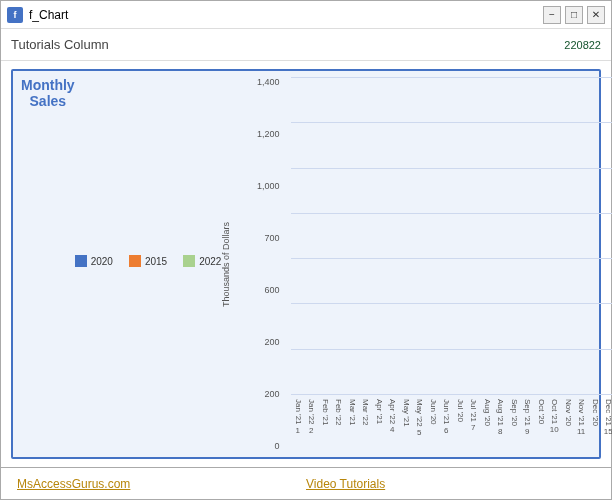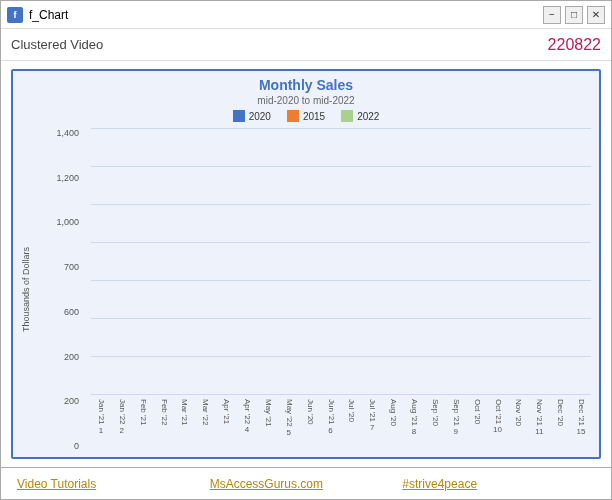"Clustered Video" span.header-subtitle { text: Clustered Video -> Tutorials Column }
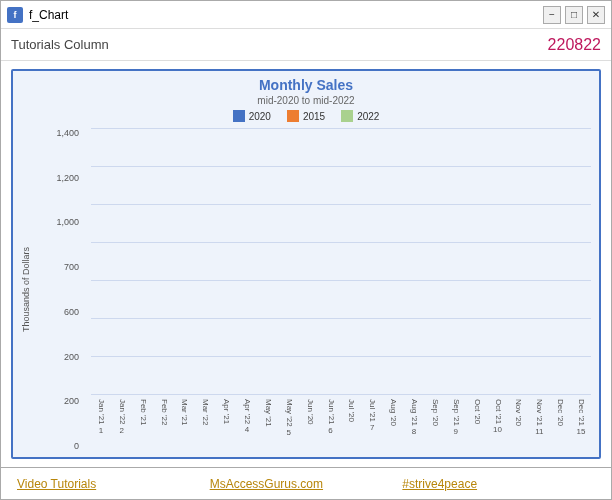"220822" .header-code { color: #be185d -> #14532d; font-size: 16px -> 11px }
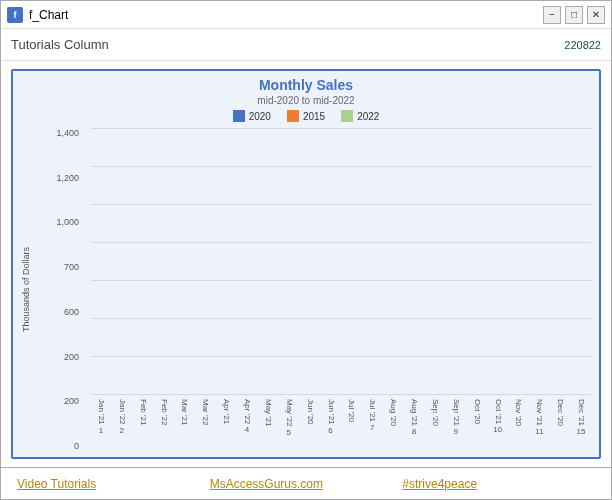"Monthly Sales" .chart-container { flex-direction: column -> row }
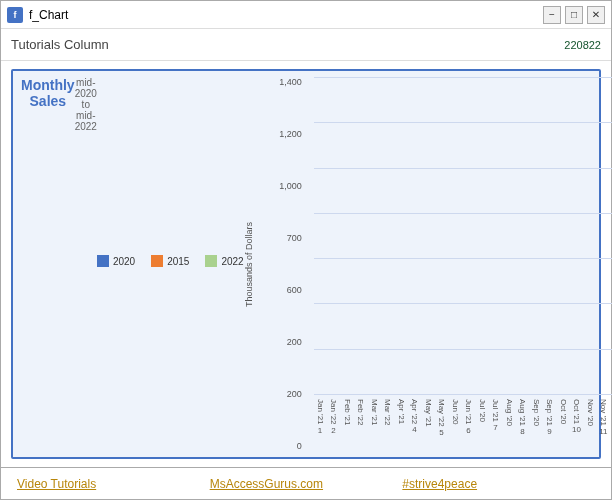"mid-2020 to mid-2022" div.chart-subtitle { html: <div>mid-2020 to mid-2022</div> -> none }
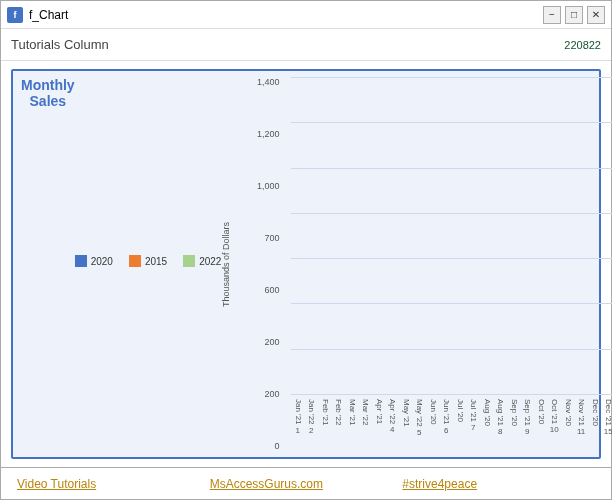"Video Tutorials" span.footer-link { order: before "MsAccessGurus.com" -> after "MsAccessGurus.com" }
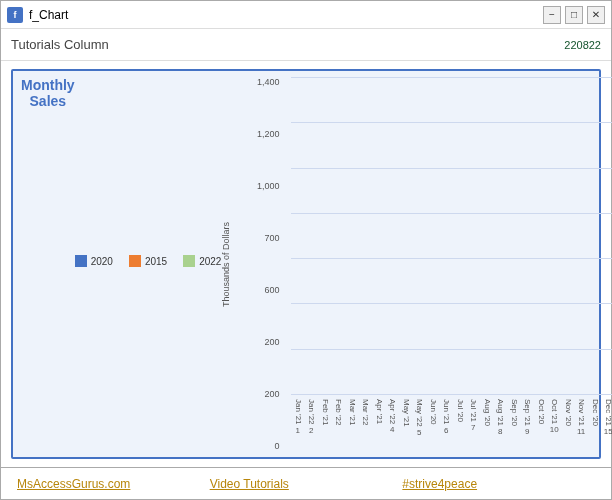"#strive4peace" span.footer-link { html: <span>#strive4peace</span> -> none }
